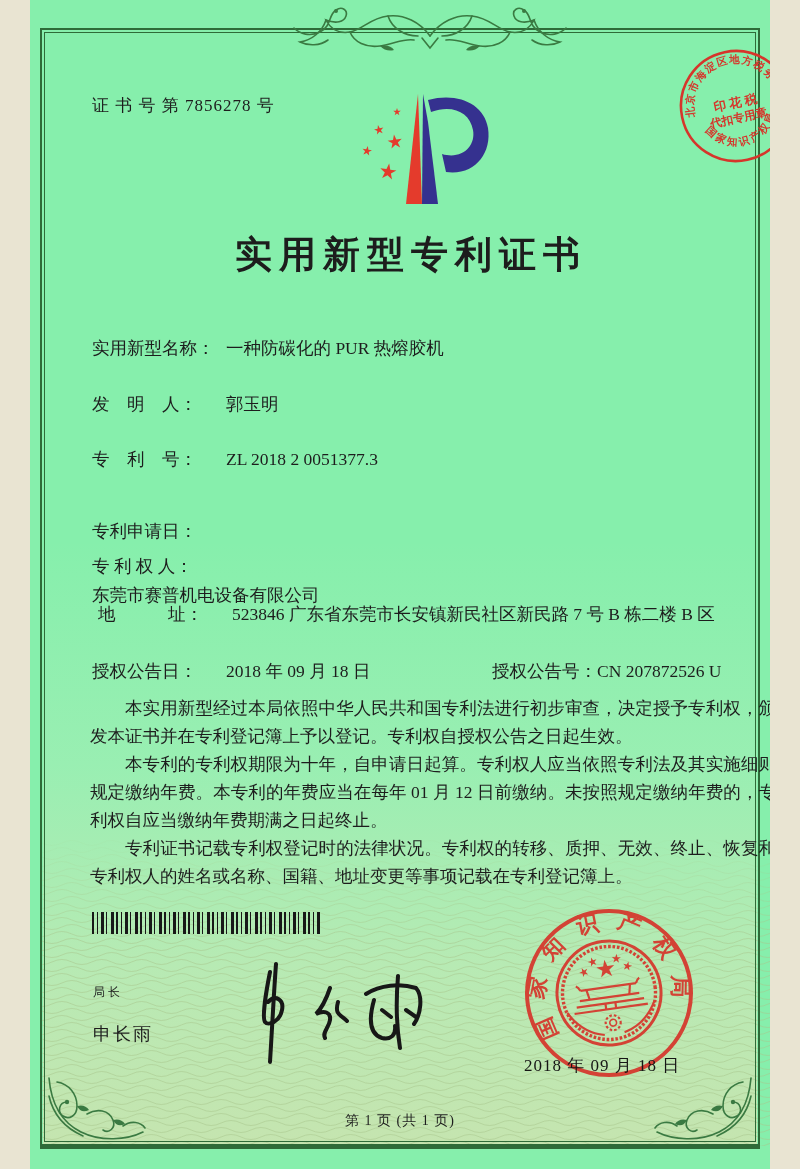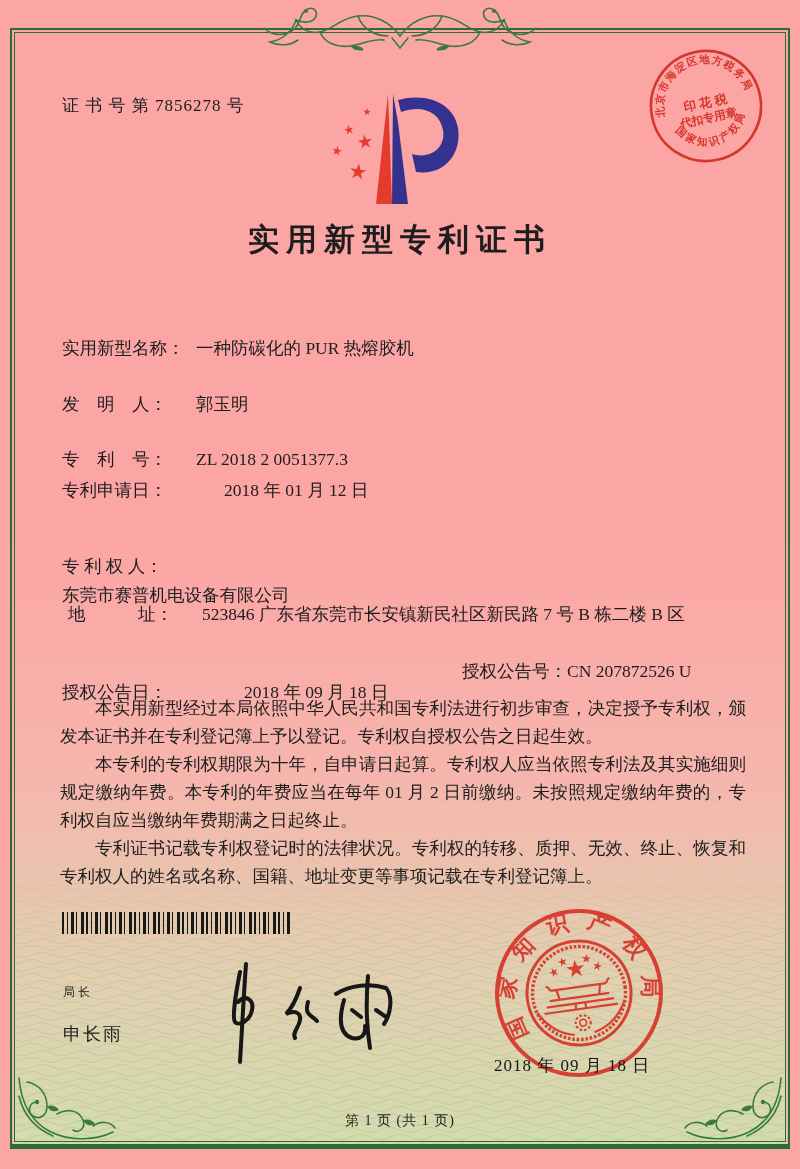"证 书 号 第 7856278" .page { background: #fca5a5 -> #86efac; width: 800px -> 740px }
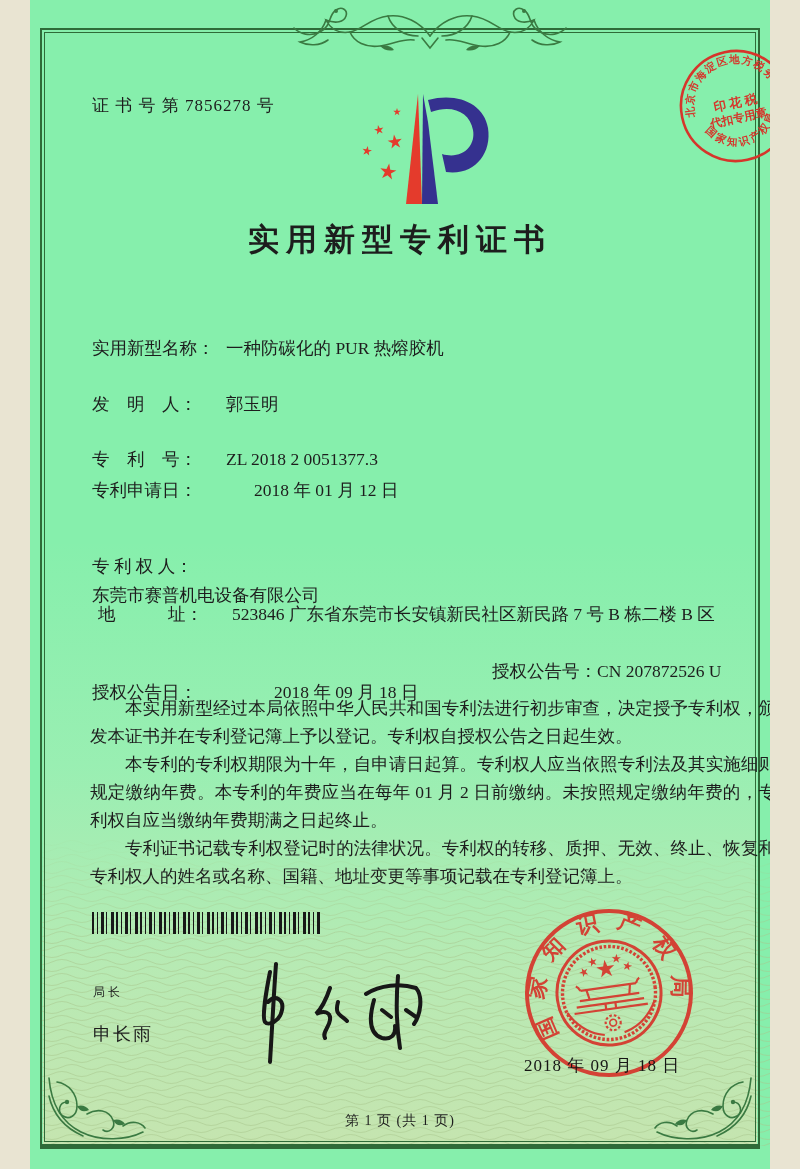"实用新型专利证书" .title { font-size: 31px -> 37px; margin: 0 -> 11px }
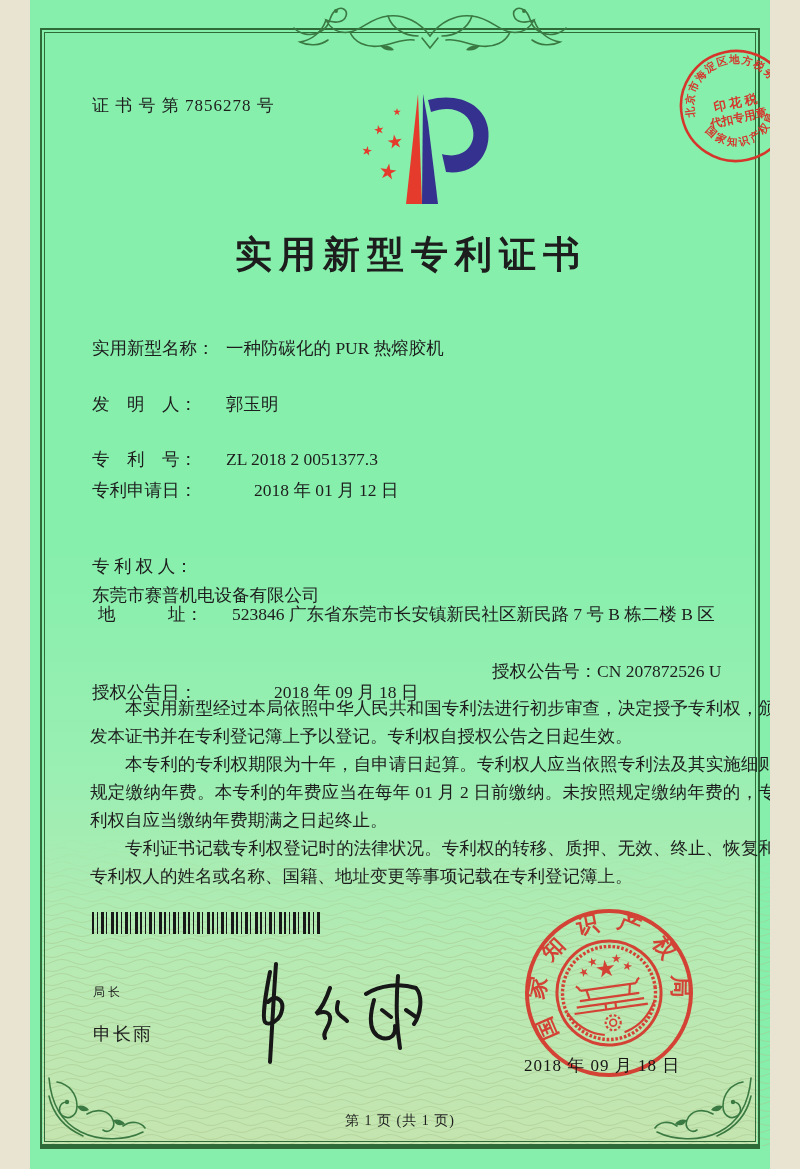"专利申请日：" .row.r-filing { gap: 28px -> none; top: 476px -> 517px }
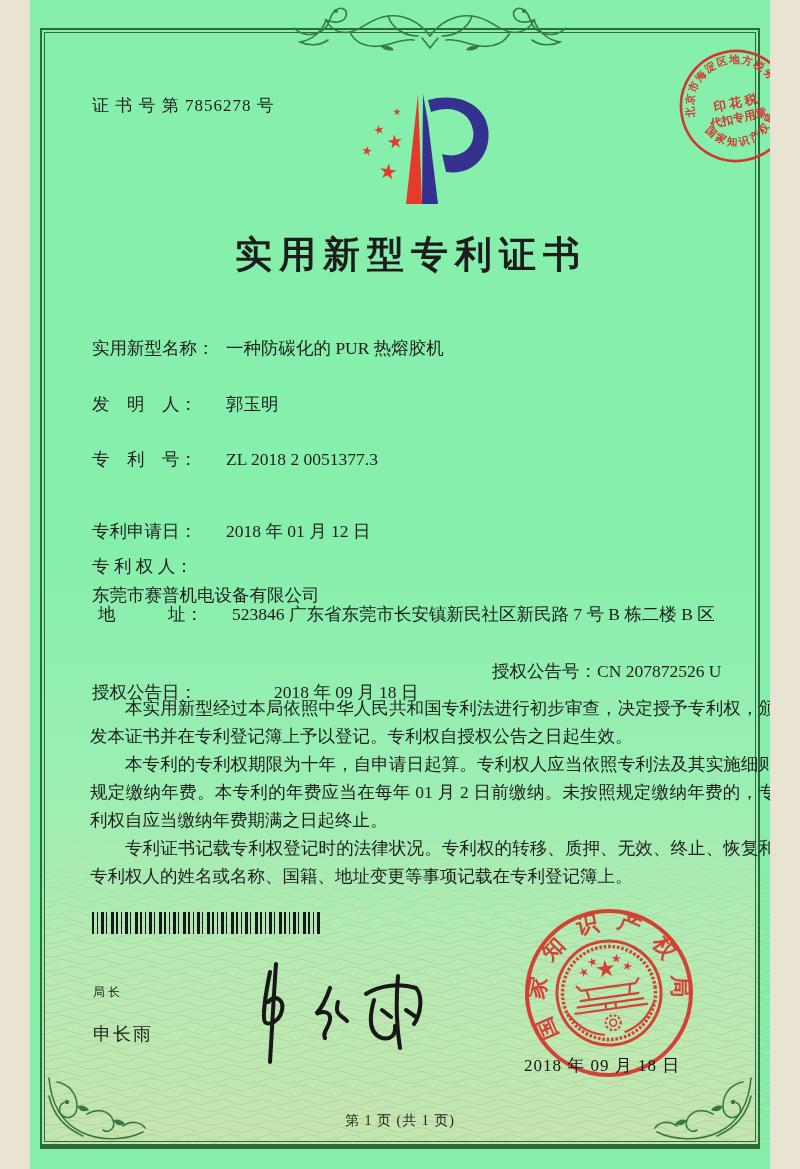"2018 年 01 月 12" span.val { html: <span>2018 年 01 月 12 日</span> -> none }
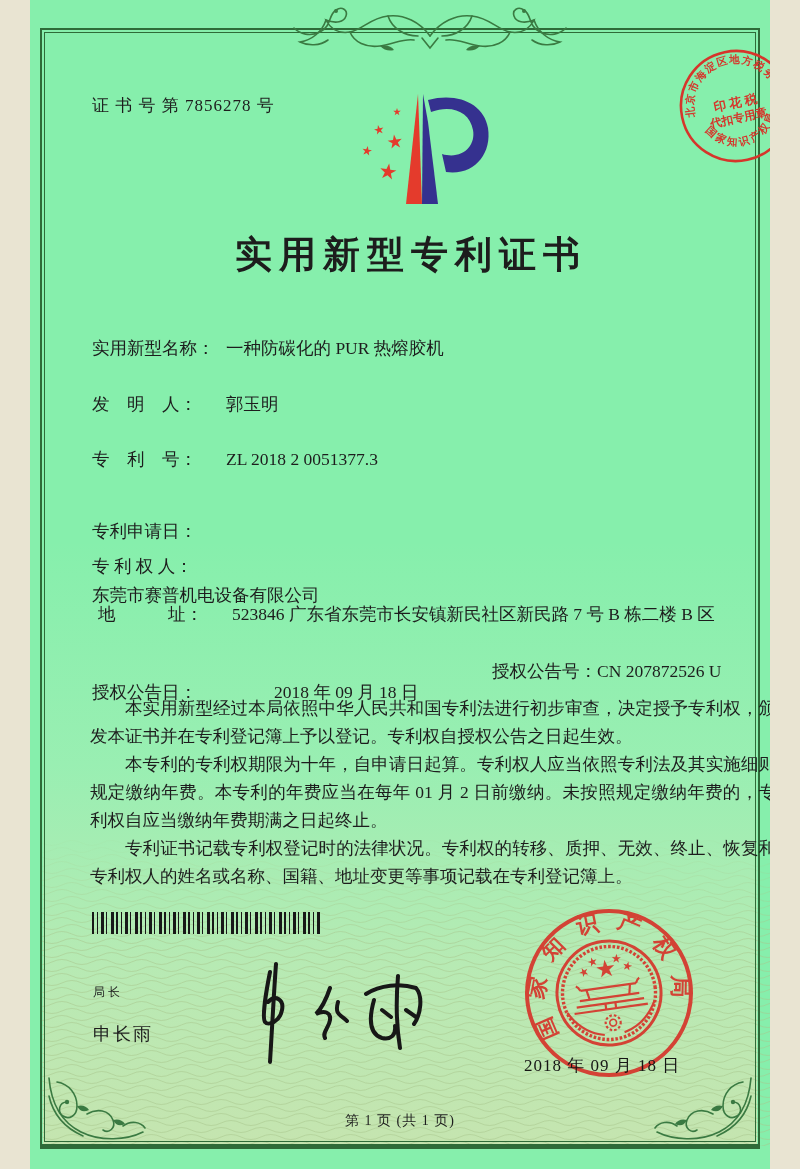"授权公告日：" .row.r-grantdate { gap: 48px -> none; top: 678px -> 657px }
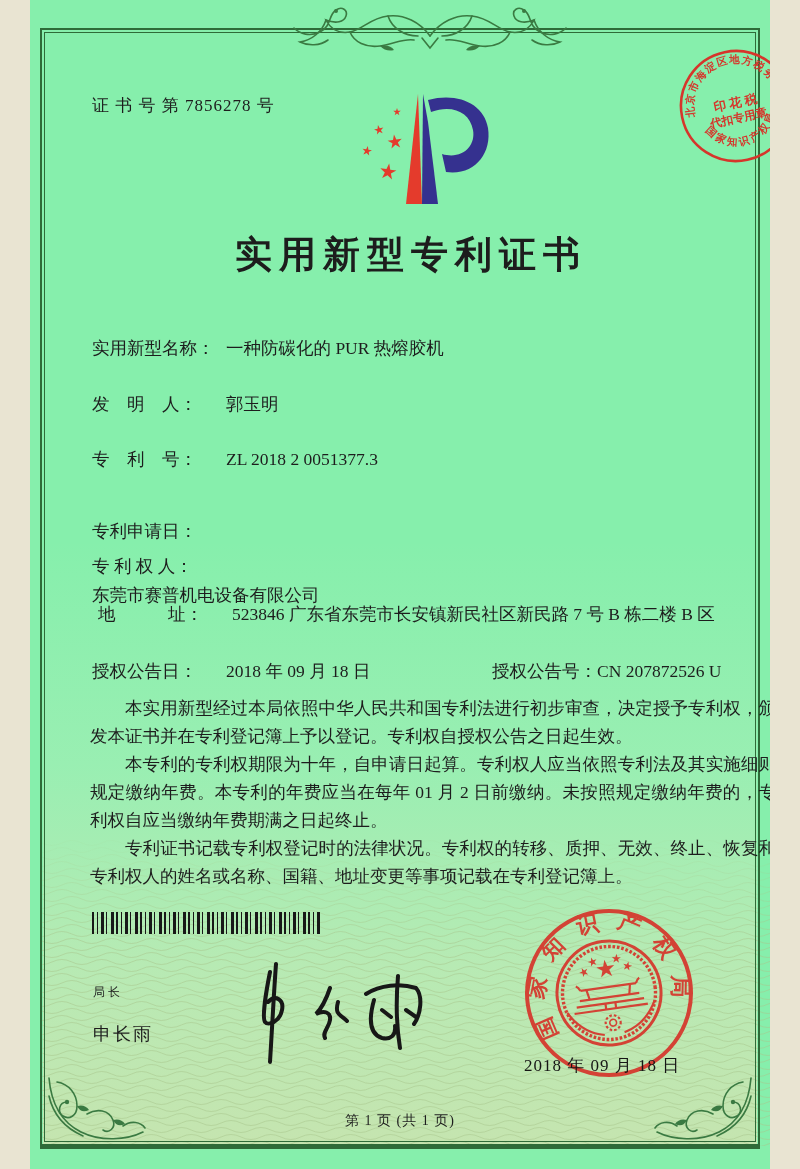"本专利的专利权期限为十年，自申请日起算。专利权人应当依照专利法及其实施细则规定缴" p { text: 2 -> 12 }
